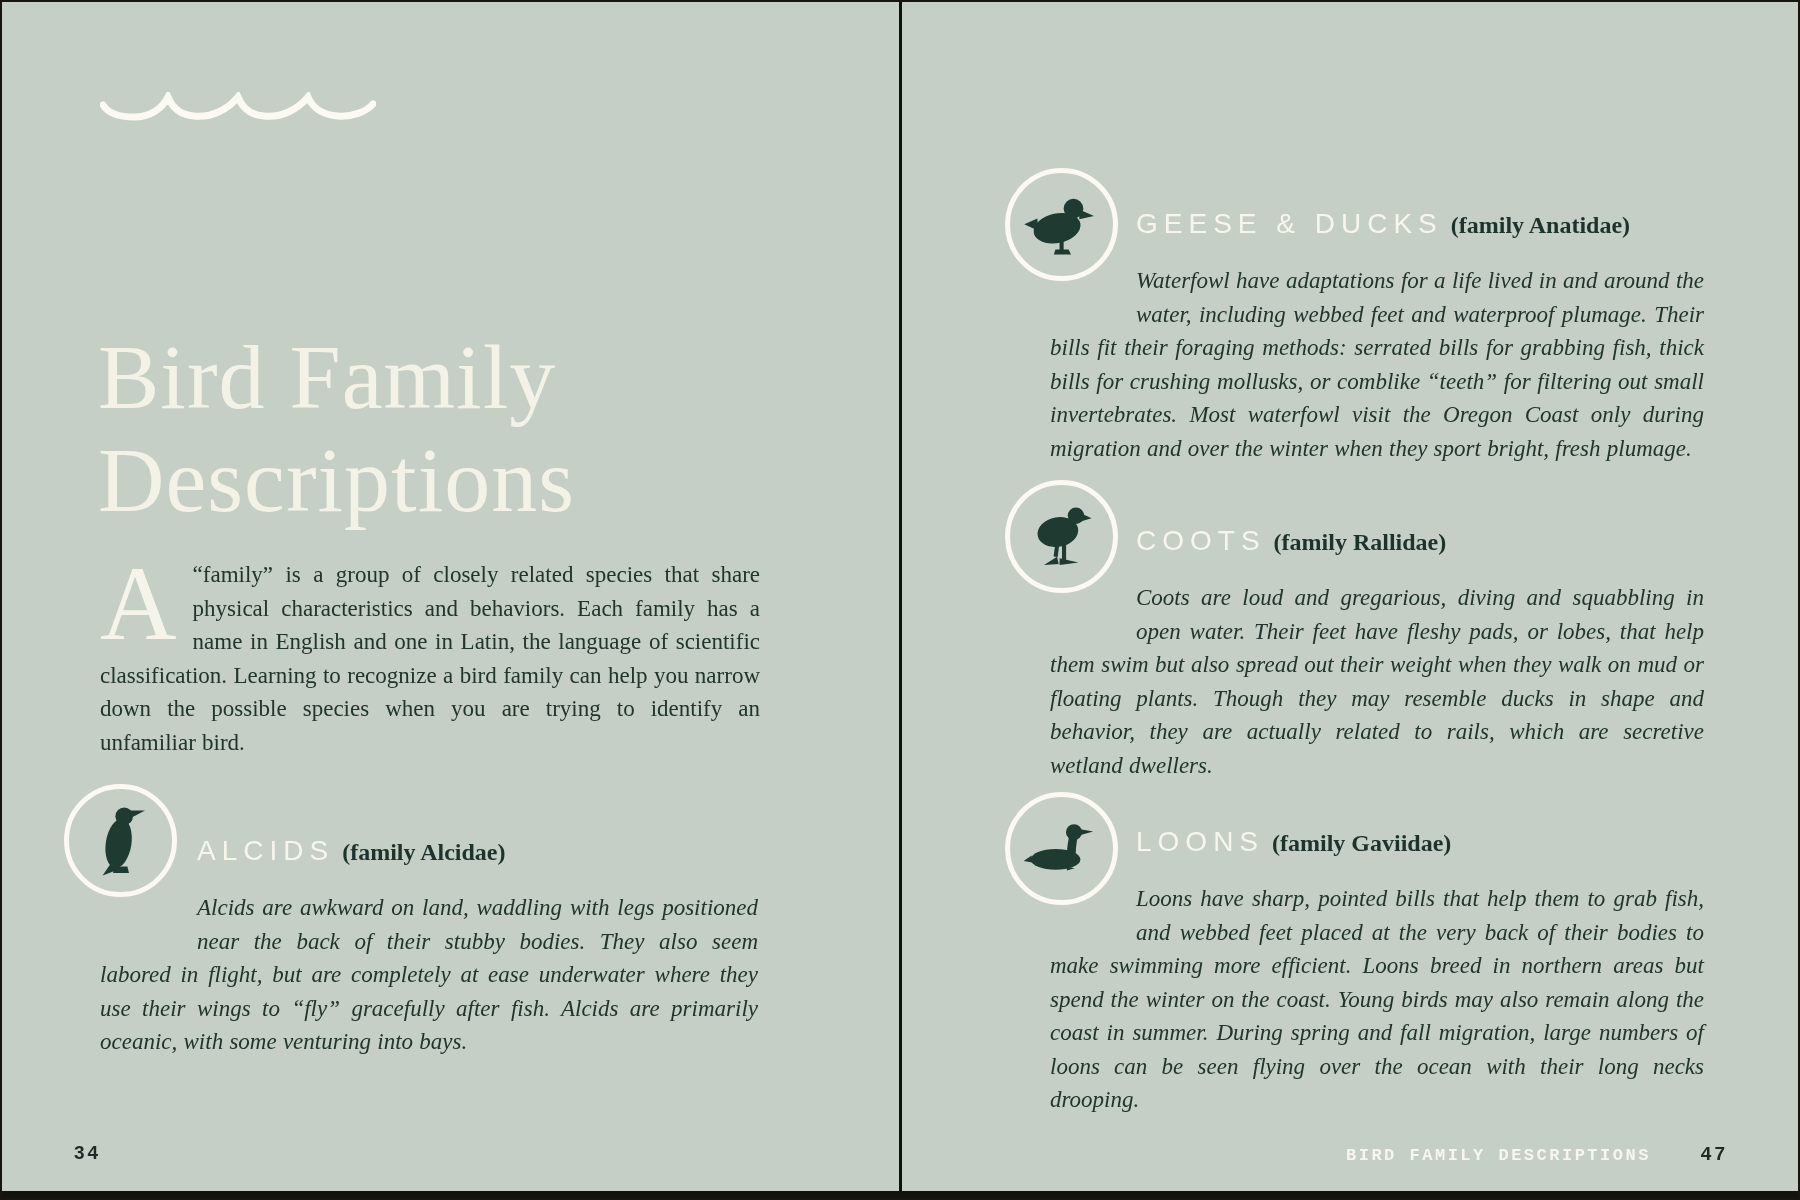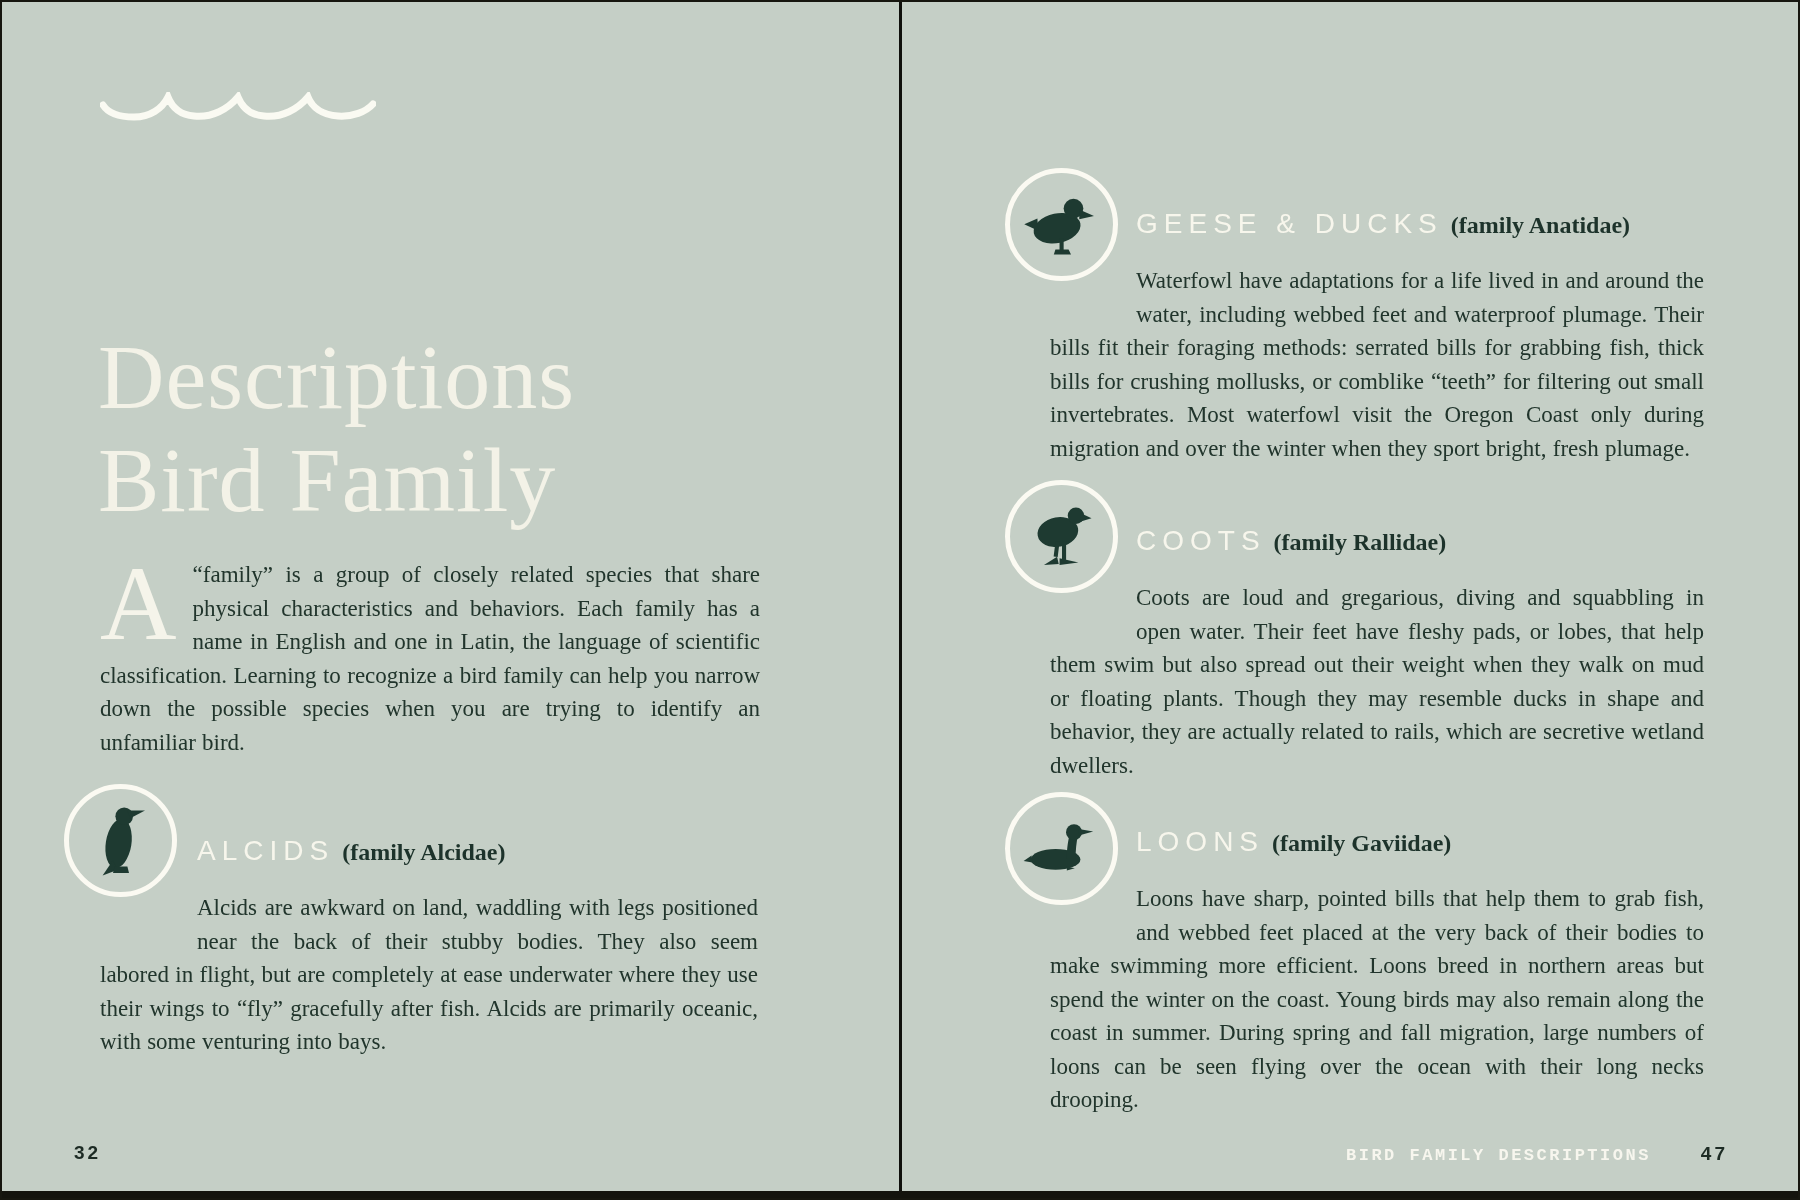"Waterfowl have adaptations for a" .fam-body { font-style: none -> italic }
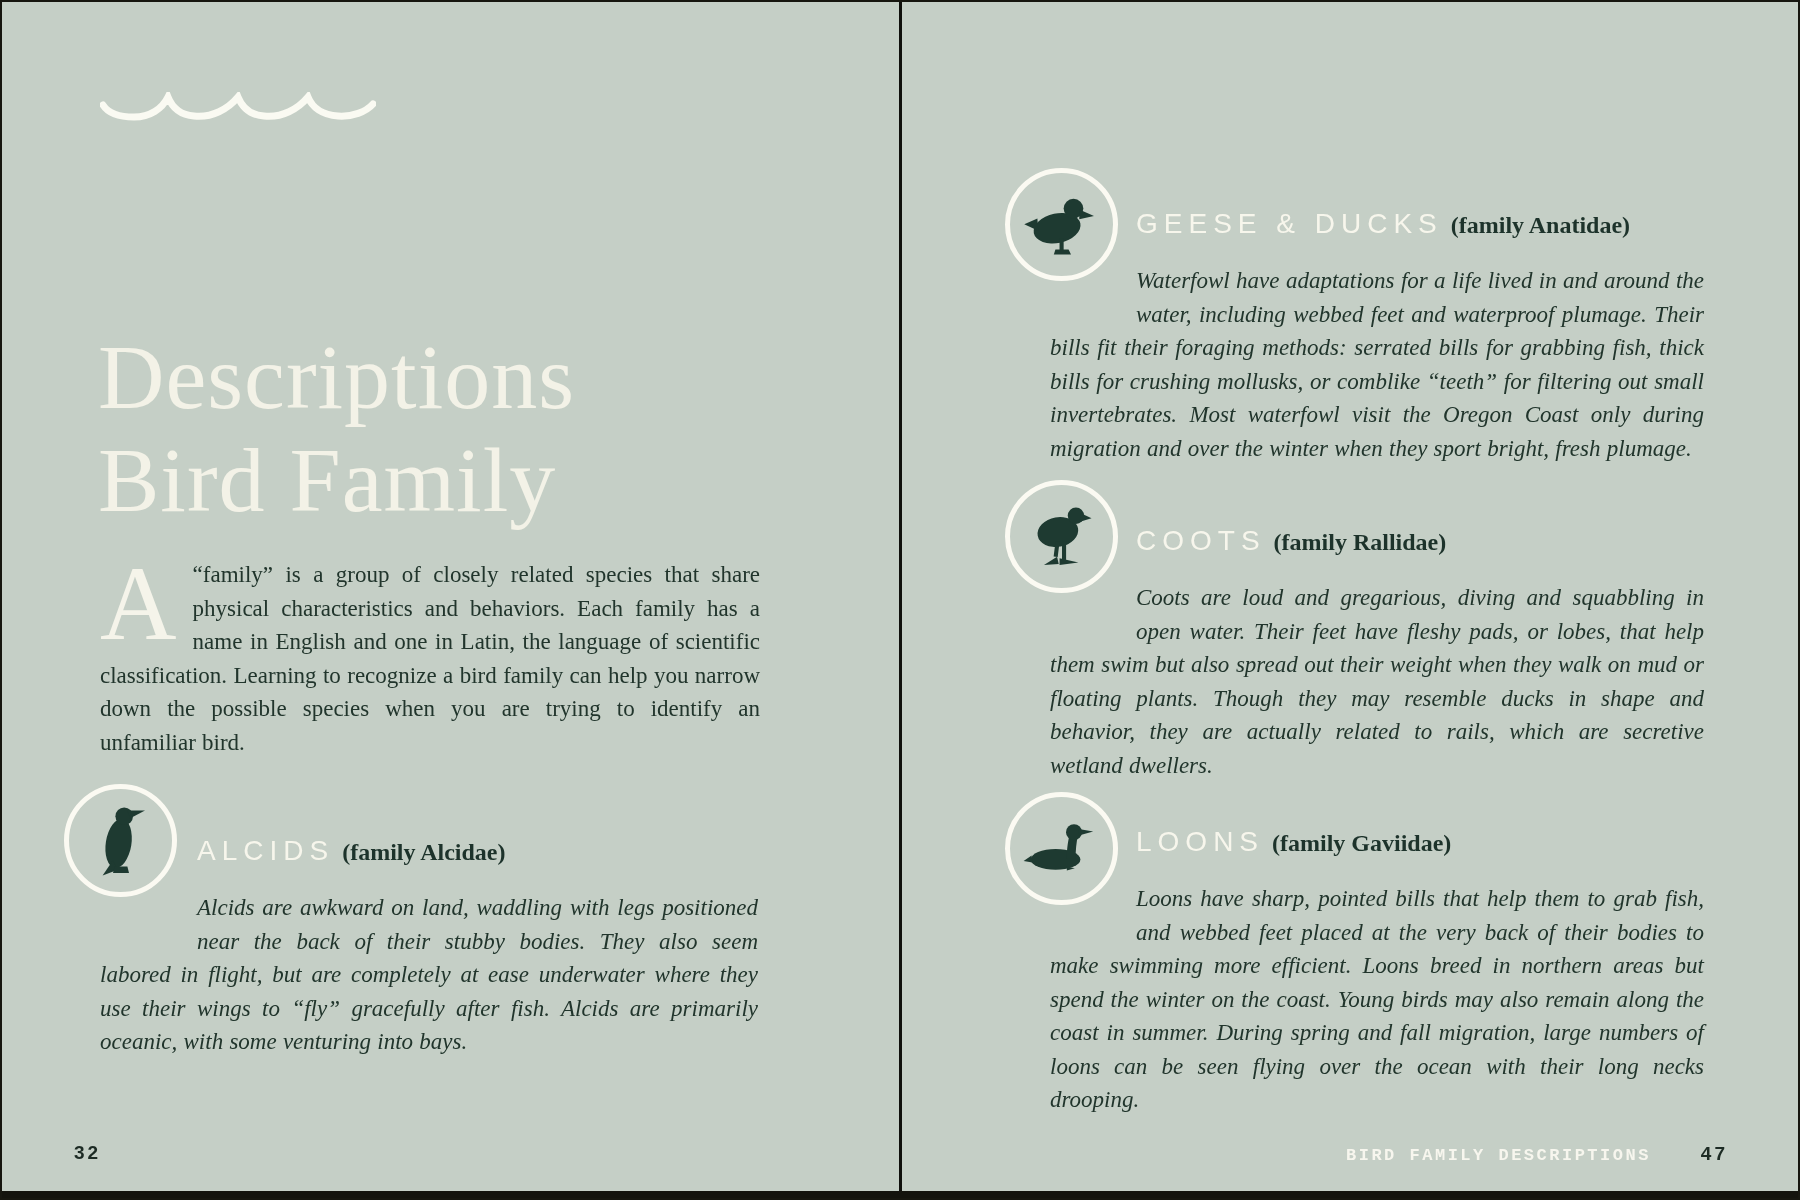"Descriptions" span { order: before "Bird Family" -> after "Bird Family" }
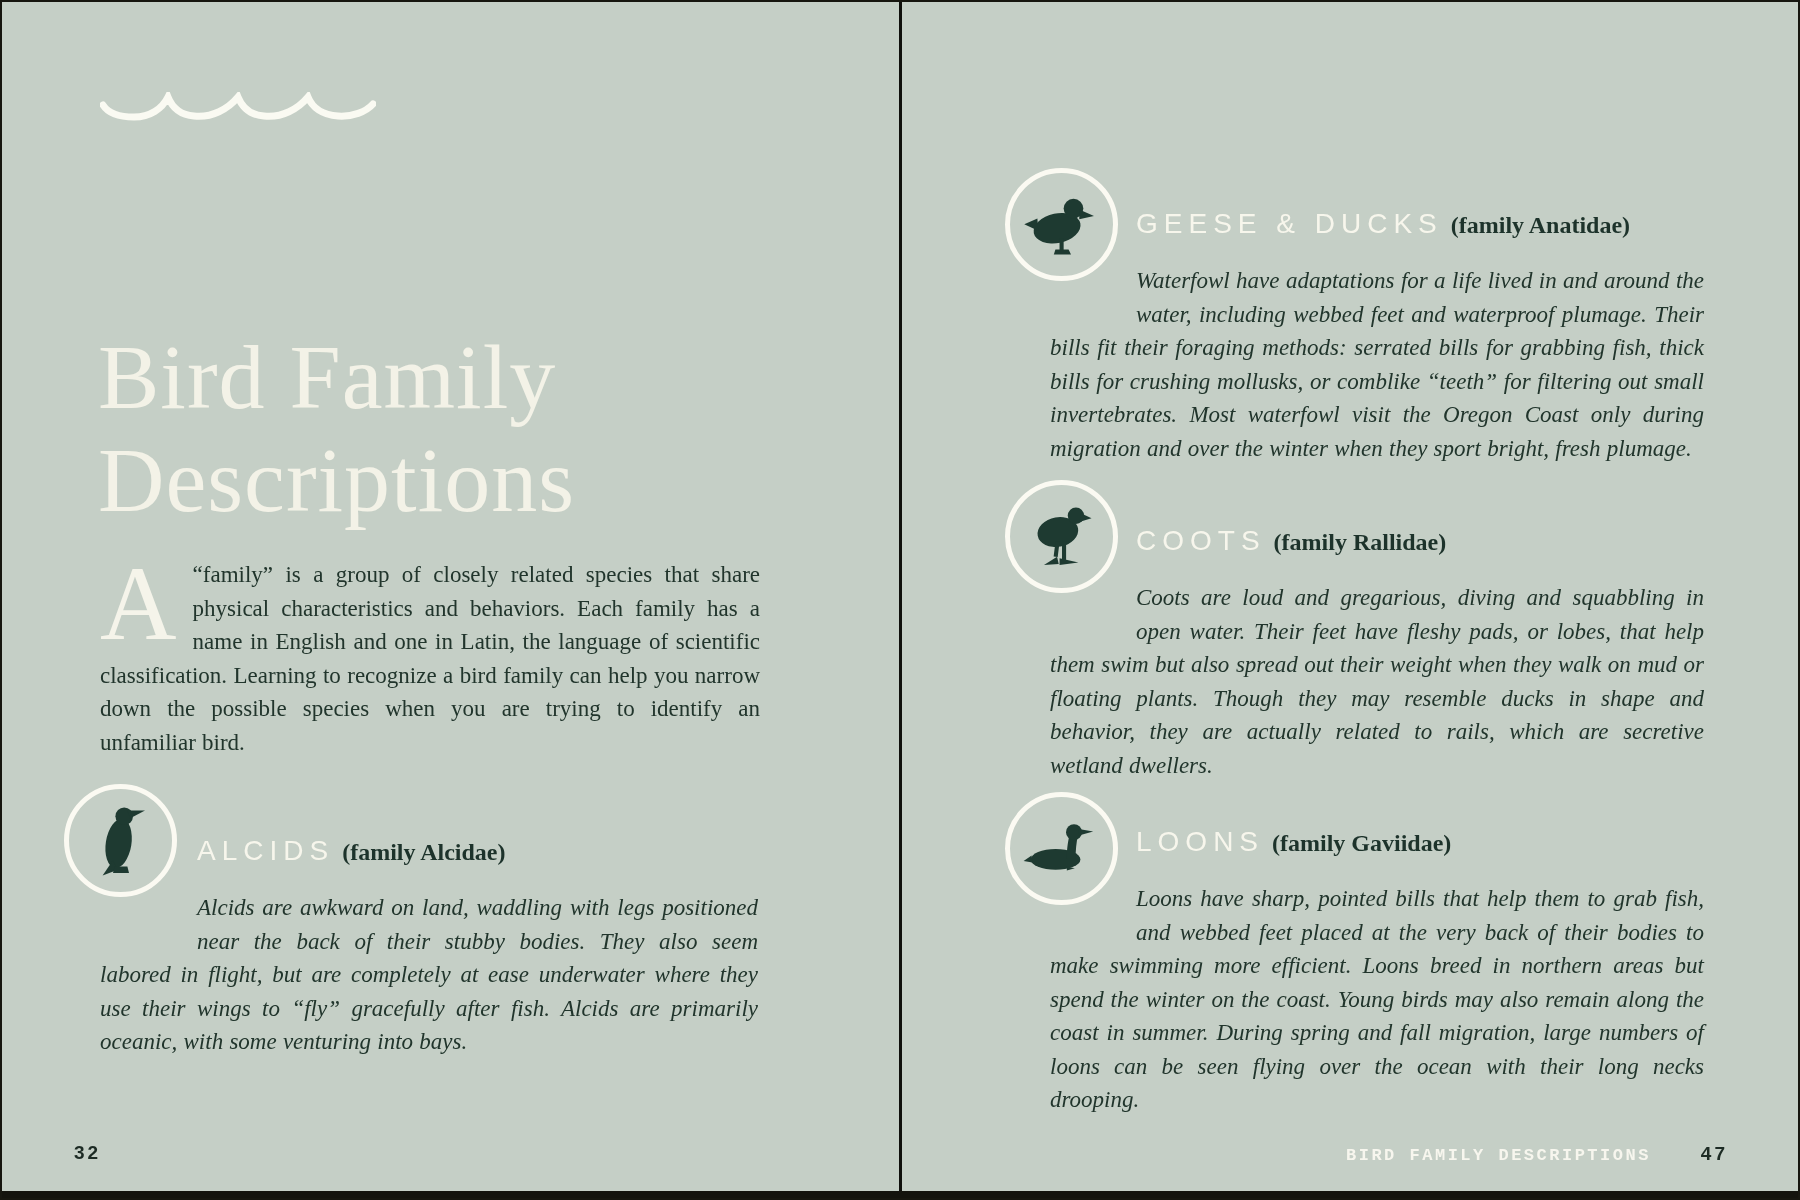"32" span.pagenum { text: 32 -> 34 }
